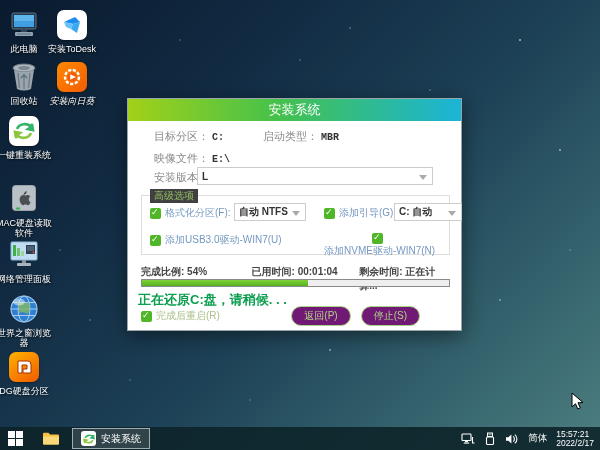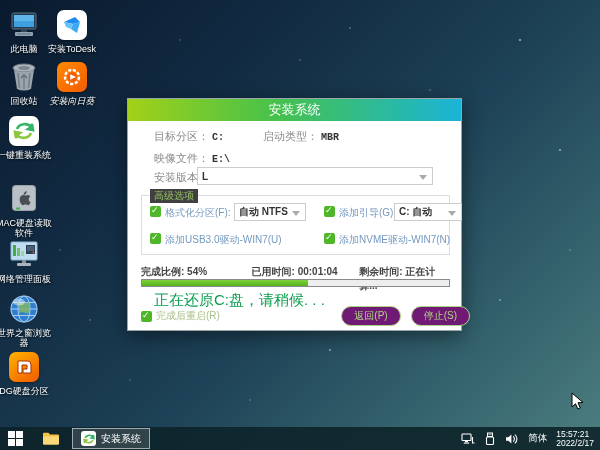"格式化分区(F):" .adv-item { align-items: flex-start -> center }
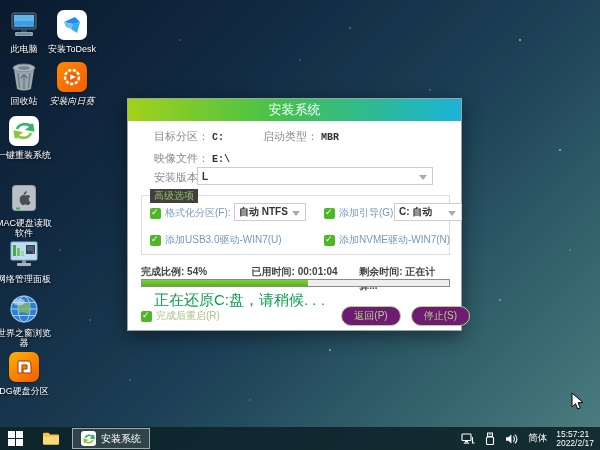"添加NVME驱动-WIN7(N)" div.adv-item { flex-direction: none -> column }
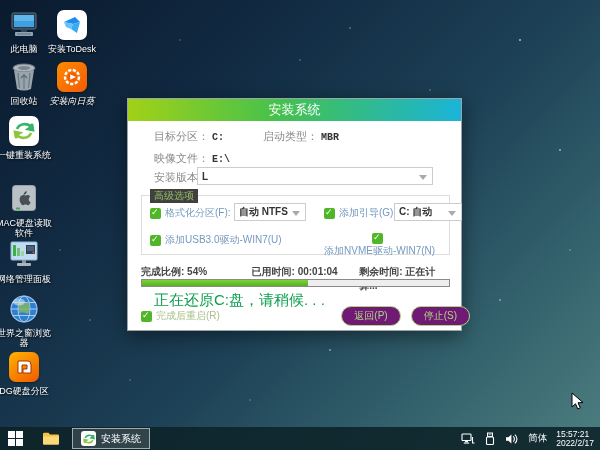"正在还原C:盘，请稍候. . ." .status-line { font-size: 15px -> 13px; font-weight: normal -> bold; left: 26px -> 10px }
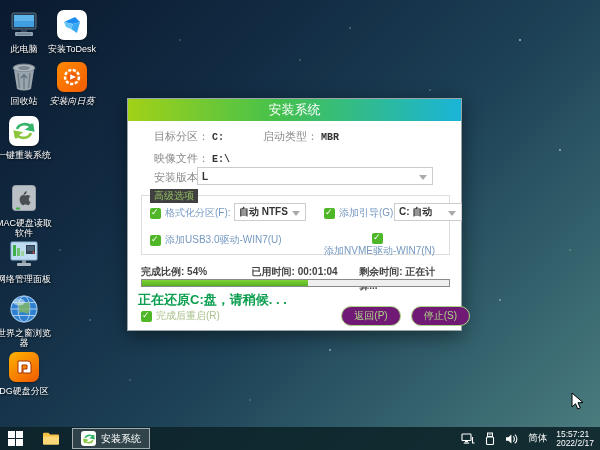"完成后重启(R)" .bottom-row { width: 329px -> 279px }
